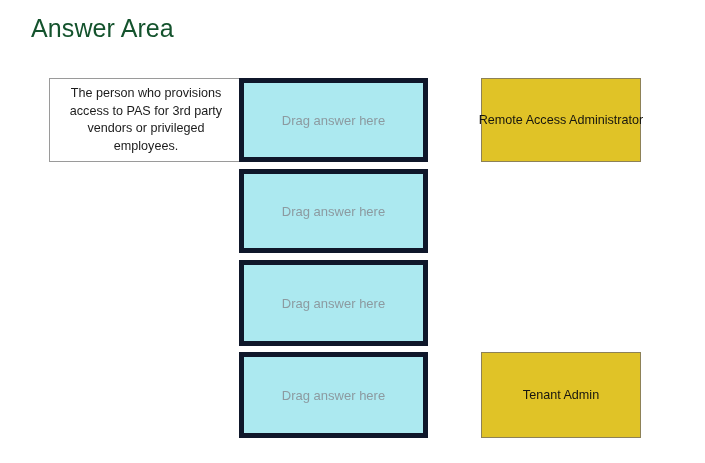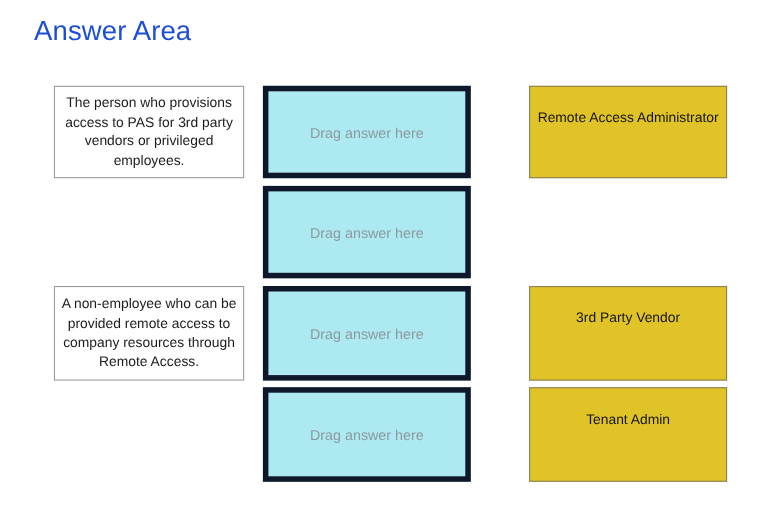"Answer Area" .page-title { color: #1d4ed8 -> #14532d }
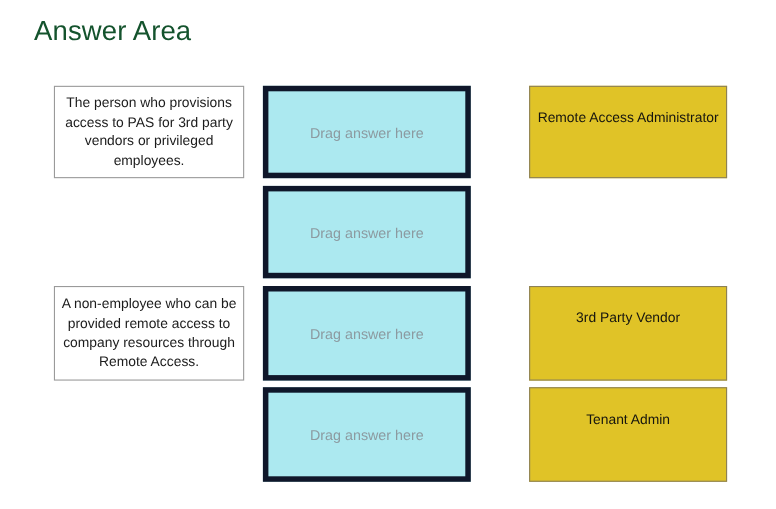"The person who provisions access" .prompt-cell { width: 173px -> 194px }
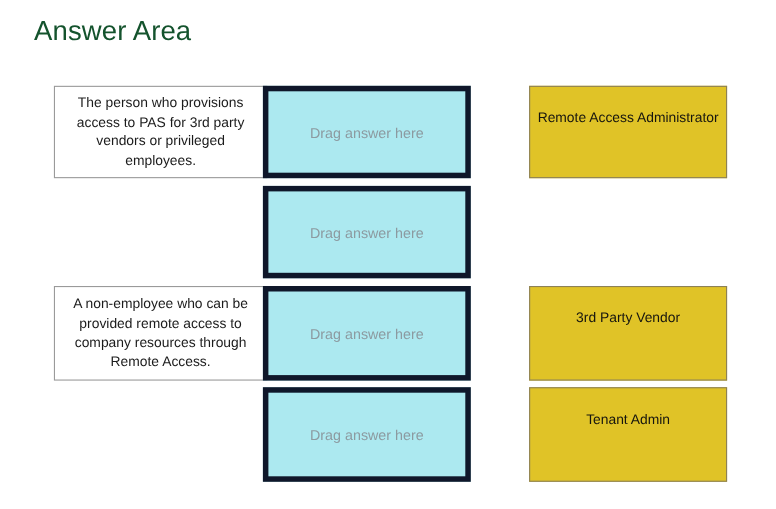"Remote Access Administrator" .answer-cell { align-items: none -> center; width: 180px -> 160px }
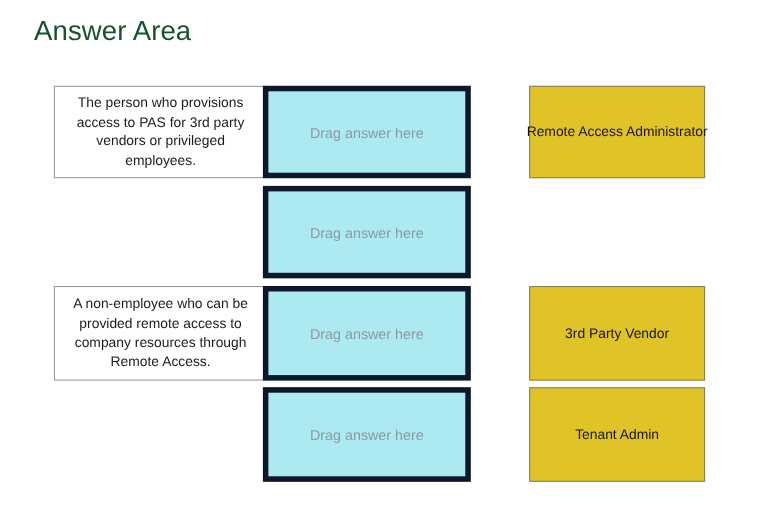"A non-employee who can be" div.prompt-cell { html: <div> <span>A non-employee who can be provided remote access to company resources through Remote Access.</span> </div> -> none }
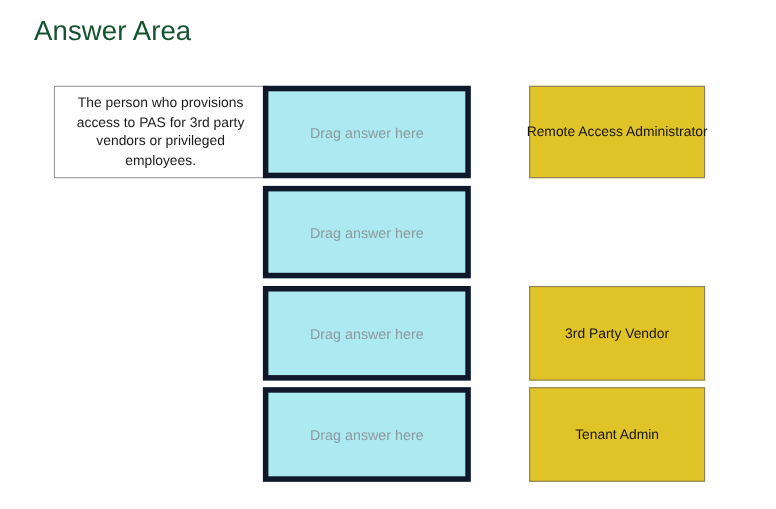"3rd Party Vendor" div.answer-cell { html: <div> <span>3rd Party Vendor</span> </div> -> none }
